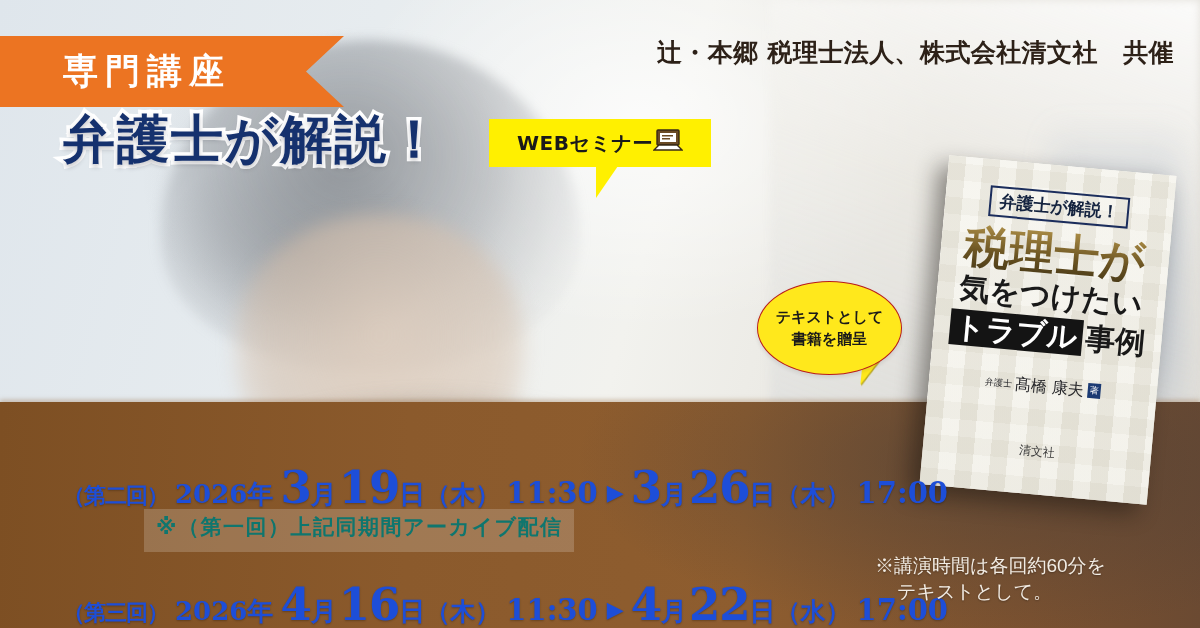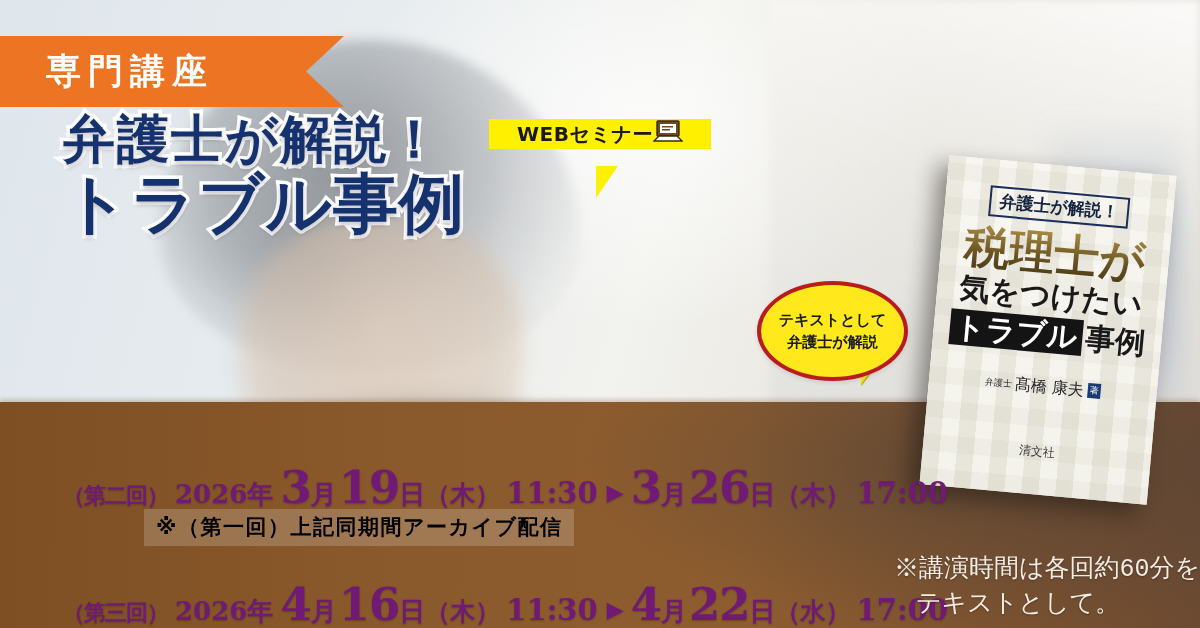"専門講座" .ribbon-label { padding-left: 46px -> 63px }
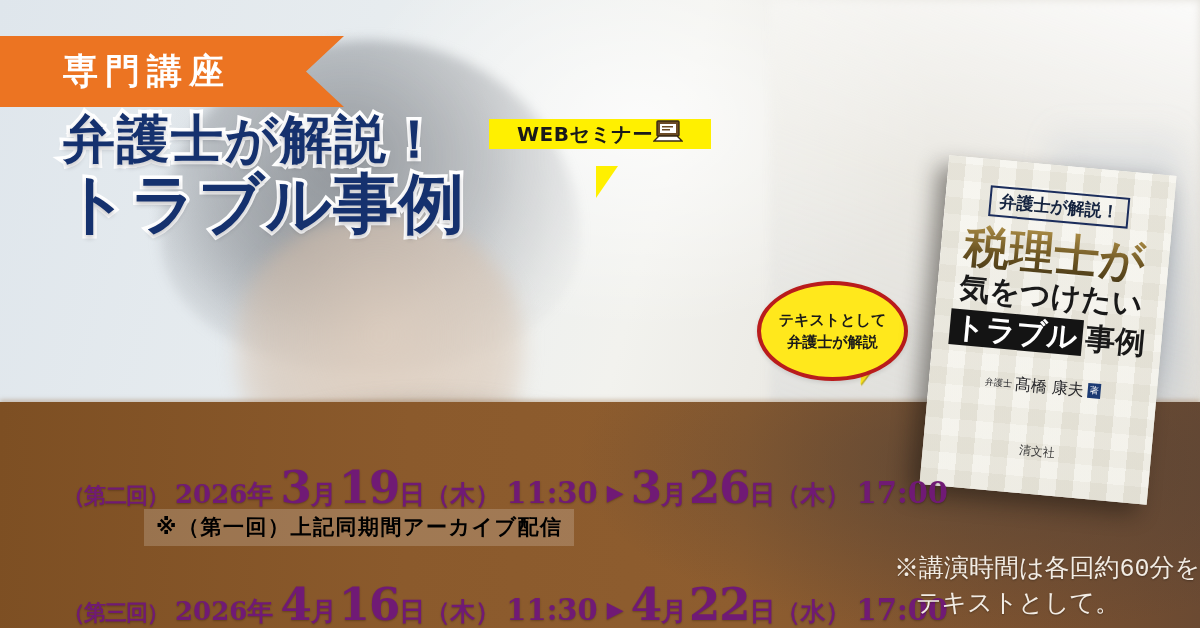"辻・本郷 税理士法人、株式会社清文社 共催" div.host-line { html: none -> <div>辻・本郷 税理士法人、株式会社清文社 共催</div> }
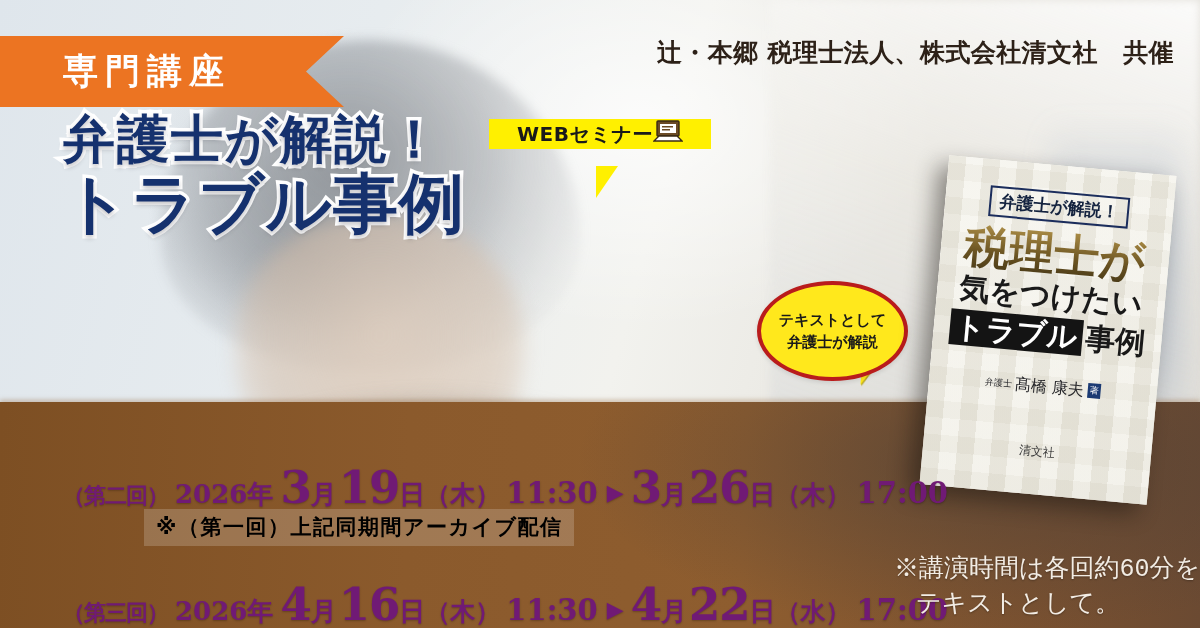"WEBセミナー" .web-bubble { height: 30px -> 48px }
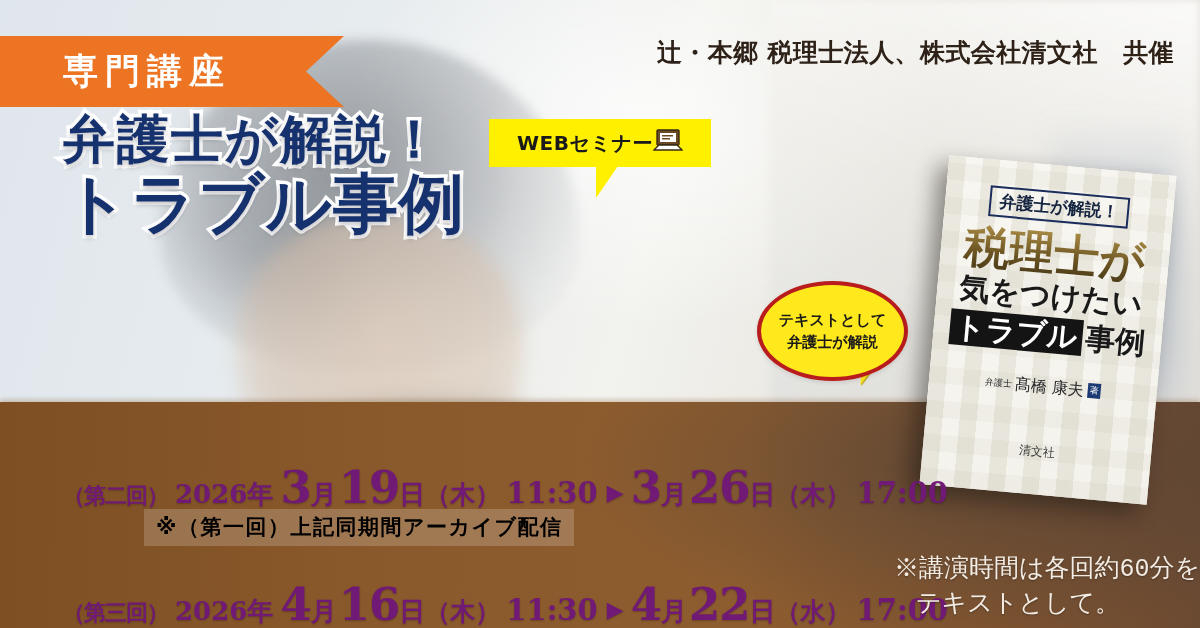"トラブル事例" div.hl3 { html: <div>トラブル事例</div> -> none }
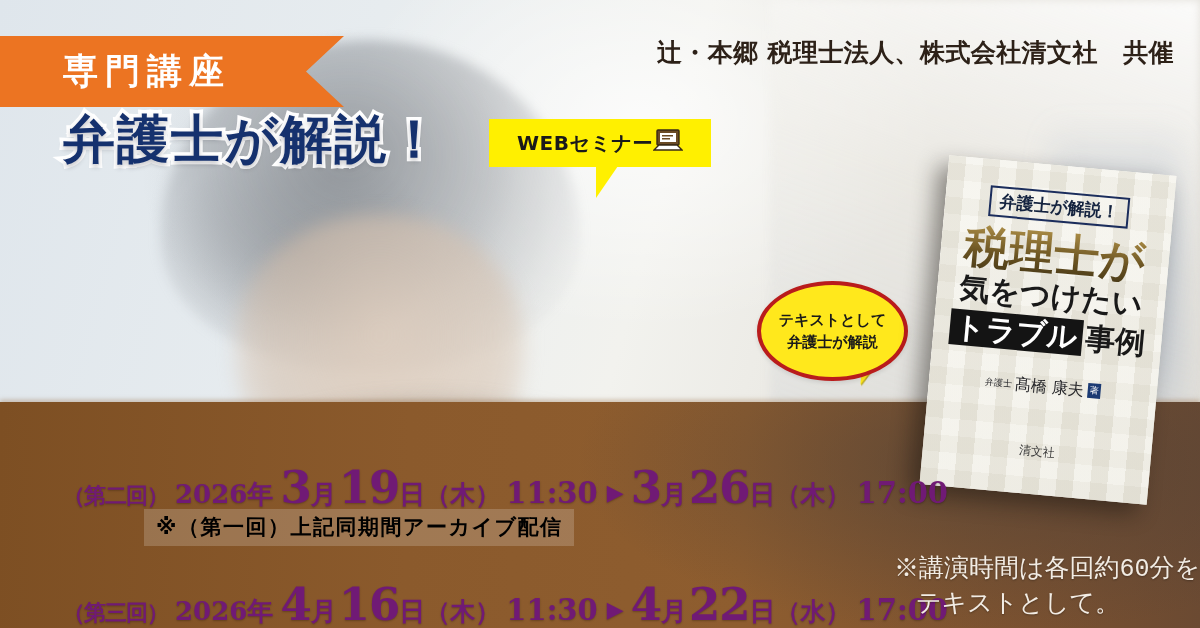"テキストとして" .gift-bubble { border: 4px solid #b91c1c -> 1px solid #b91c1c }
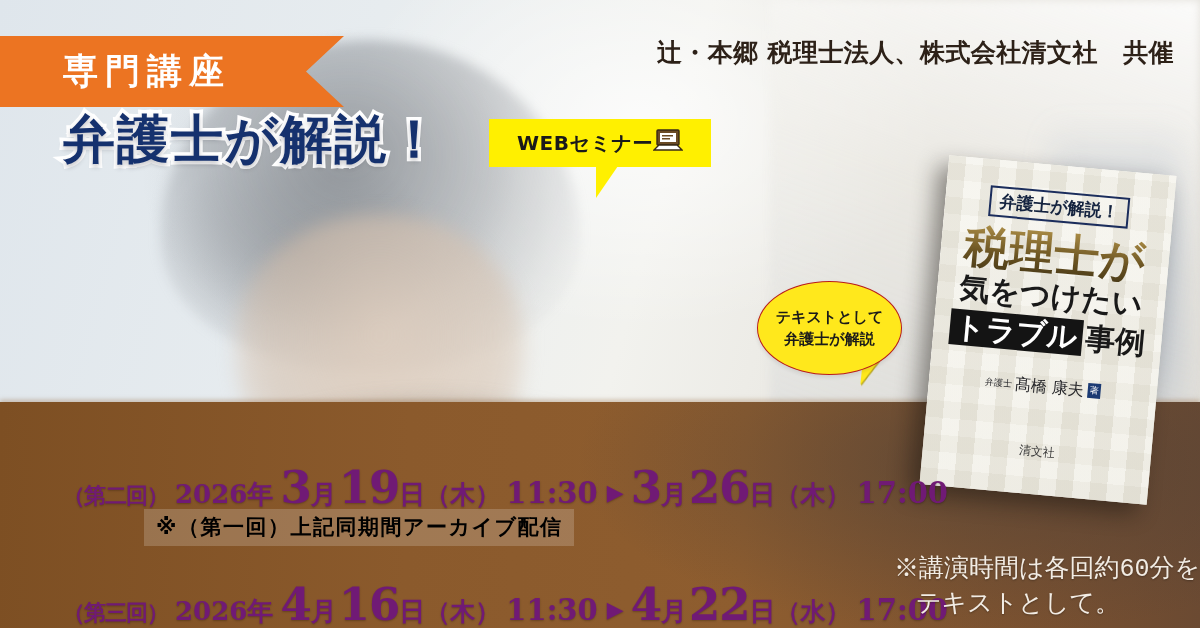"弁護士が解説" span.gift-line { text: 弁護士が解説 -> 書籍を贈呈 }
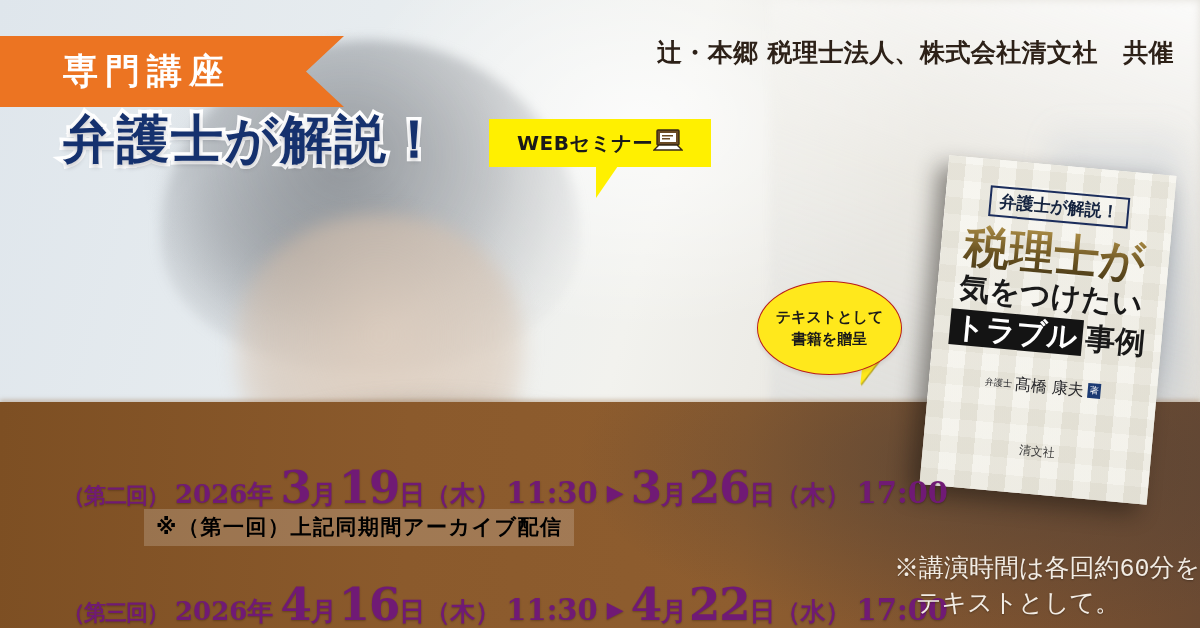"（第二回） 2026年 3月19日（木） 11:30 ▶" .date-row { color: #701a75 -> #1d4ed8 }
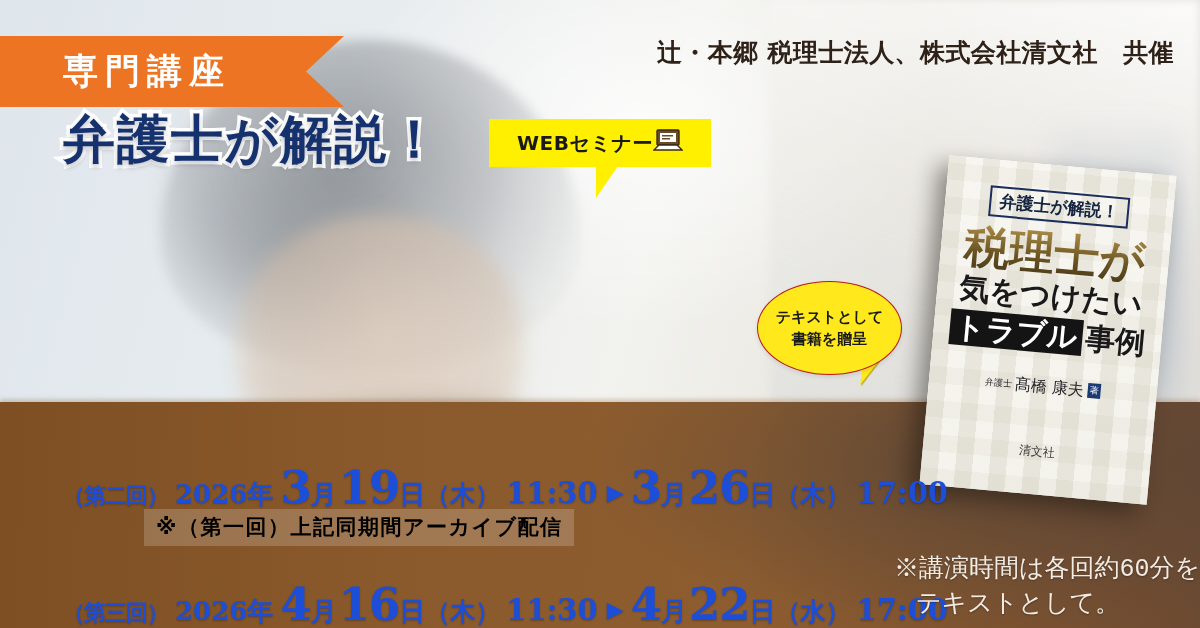"※（第一回）上記同期間アーカイブ配信" .archive-note { color: #000000 -> #0f766e; padding: 4px 12px 5px -> 4px 12px 11px }
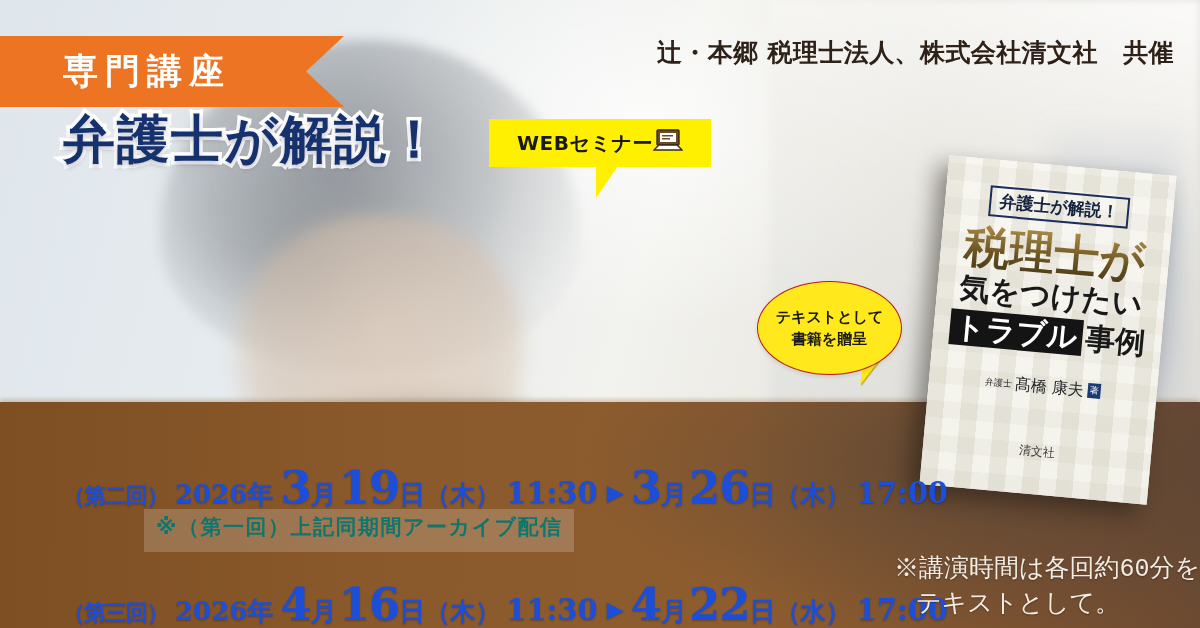"※講演時間は各回約60分を" .duration-note { font-family: Liberation Mono, monospace -> Liberation Sans, sans-serif; font-size: 25px -> 19px; left: 894px -> 875px }
